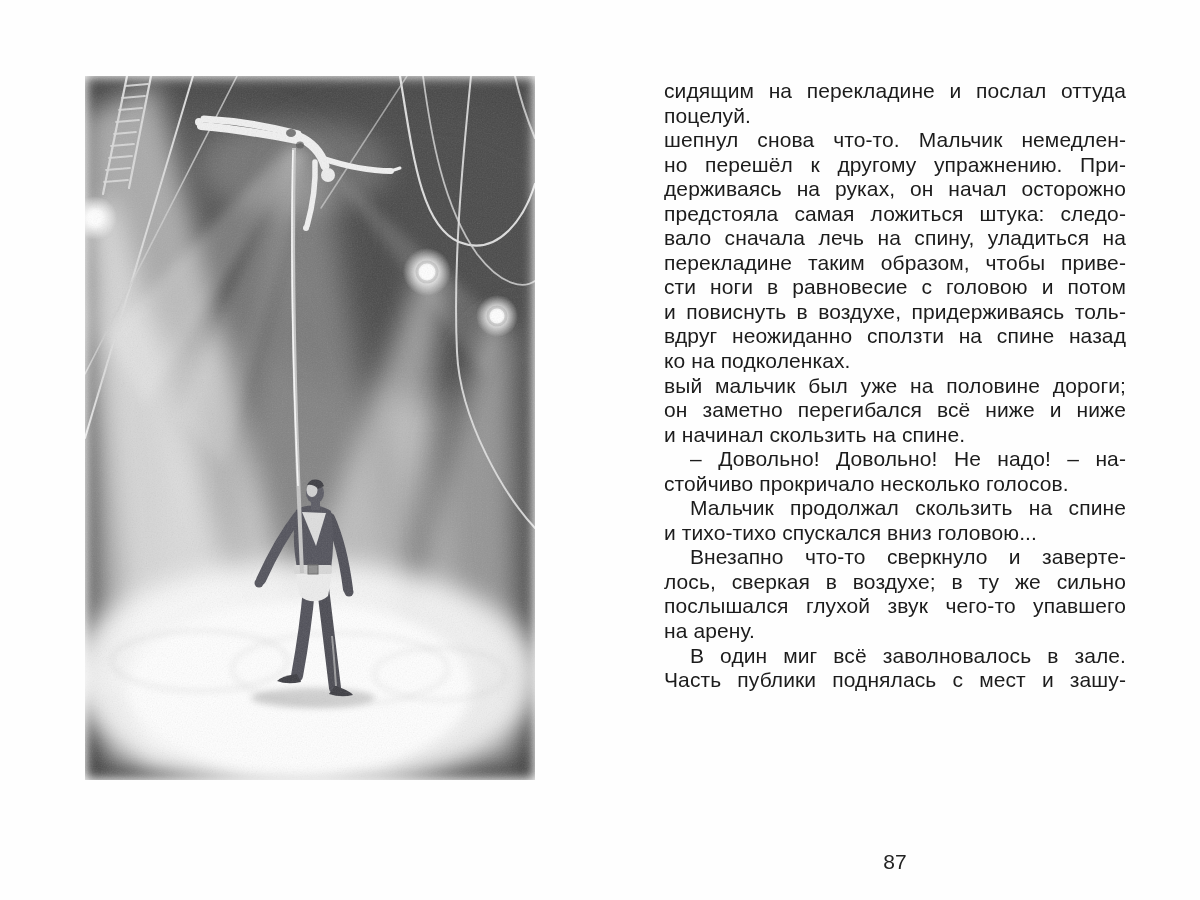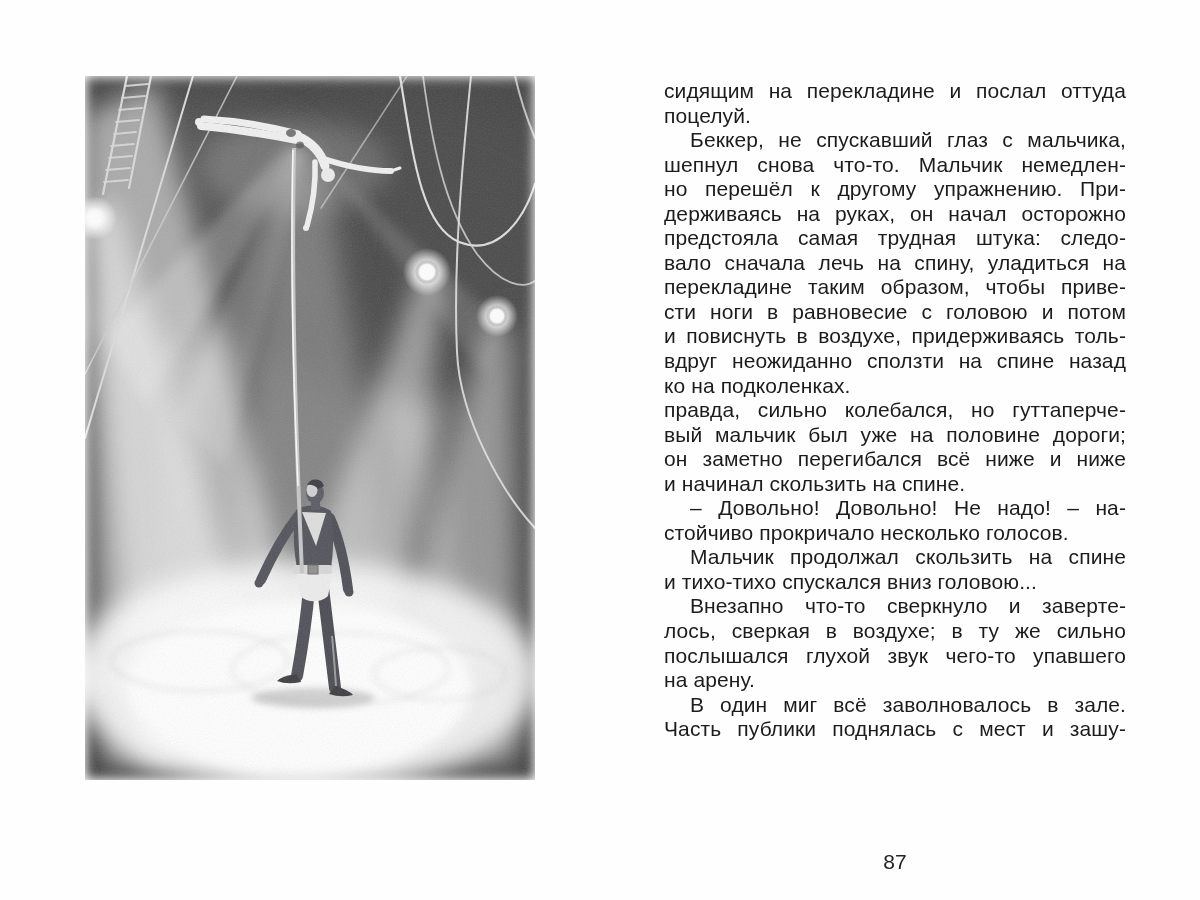"Беккер, не спускавший глаз с" div.line { html: <div>Беккер, не спускавший глаз с мальчика,</div> -> none }
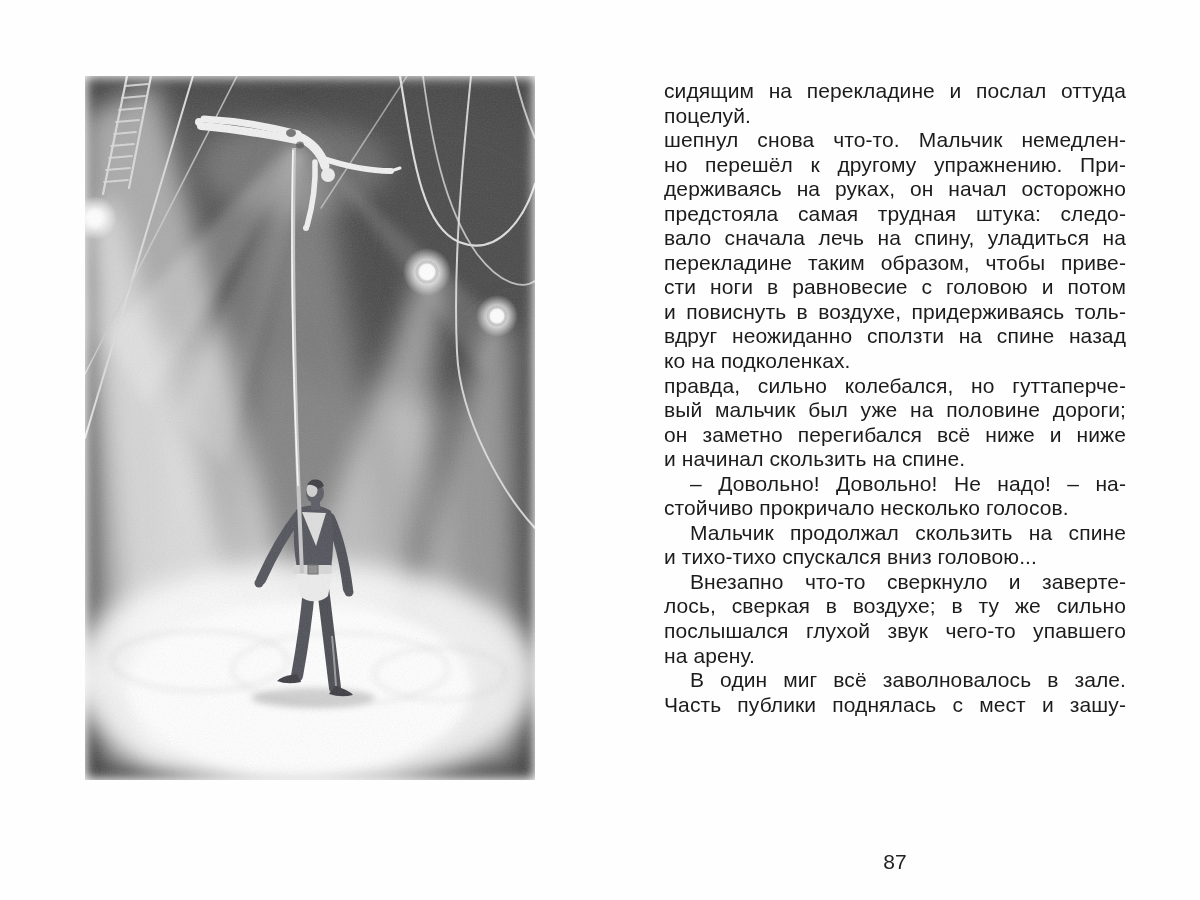"предстояла самая трудная штука: следо-" div.line { text: трудная -> ложиться }
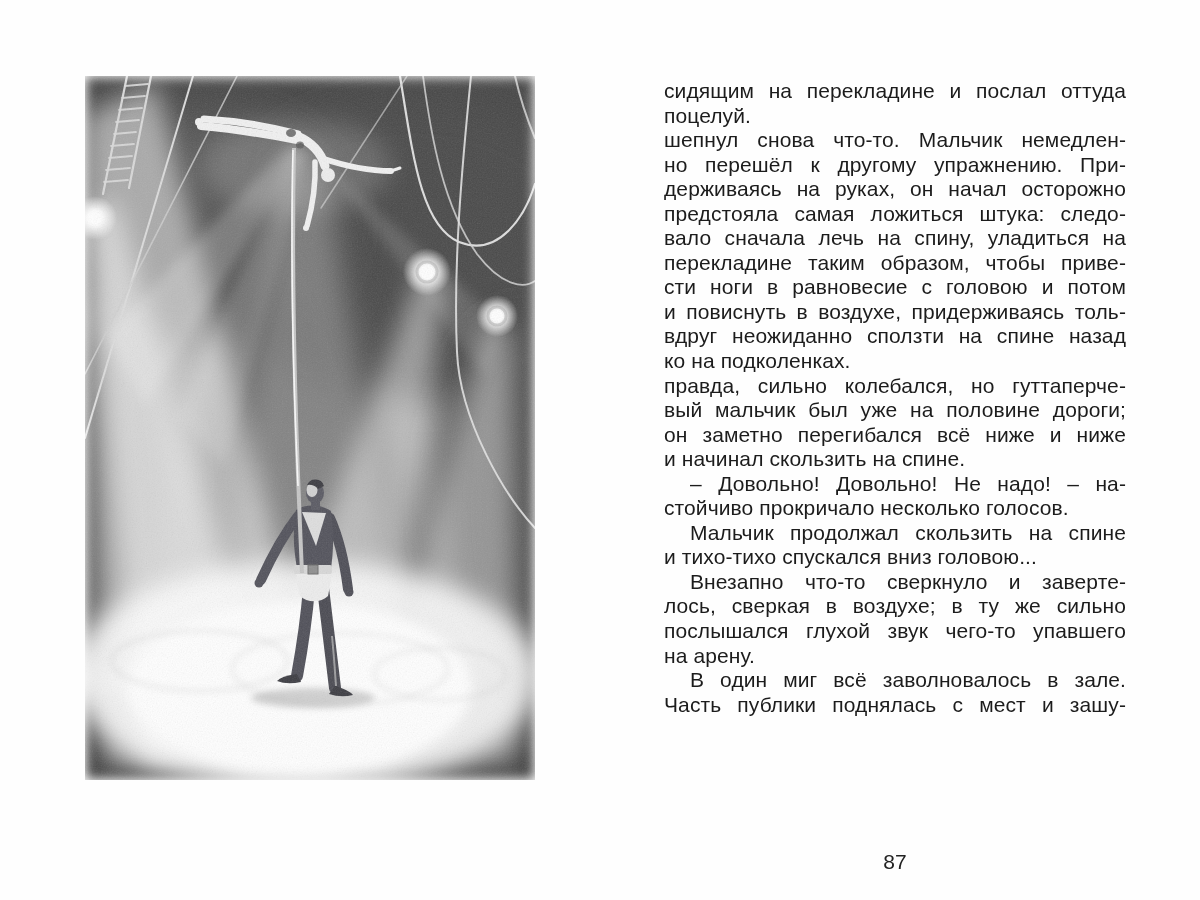"правда, сильно колебался, но гуттаперче-" div.line { html: <div>правда, сильно колебался, но гуттаперче-</div> -> none }
